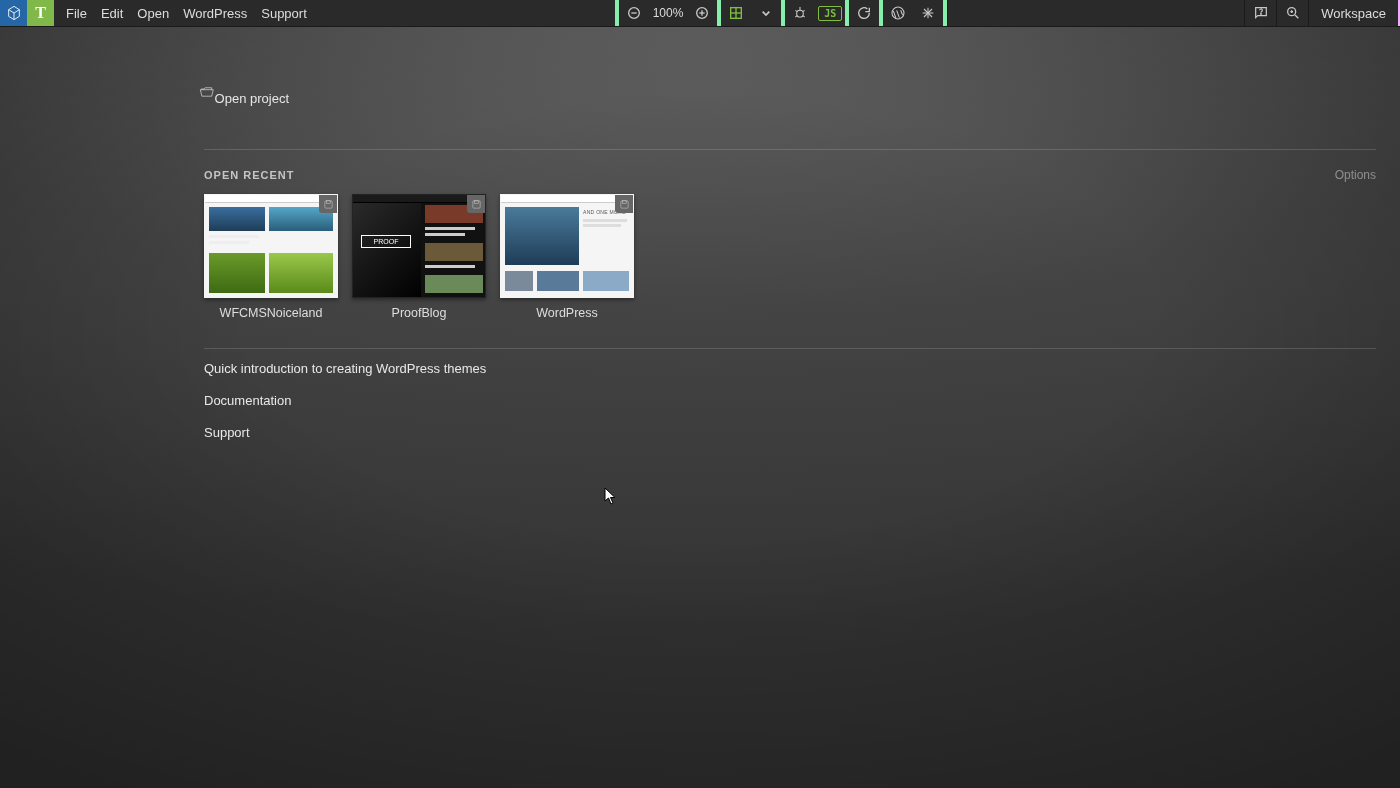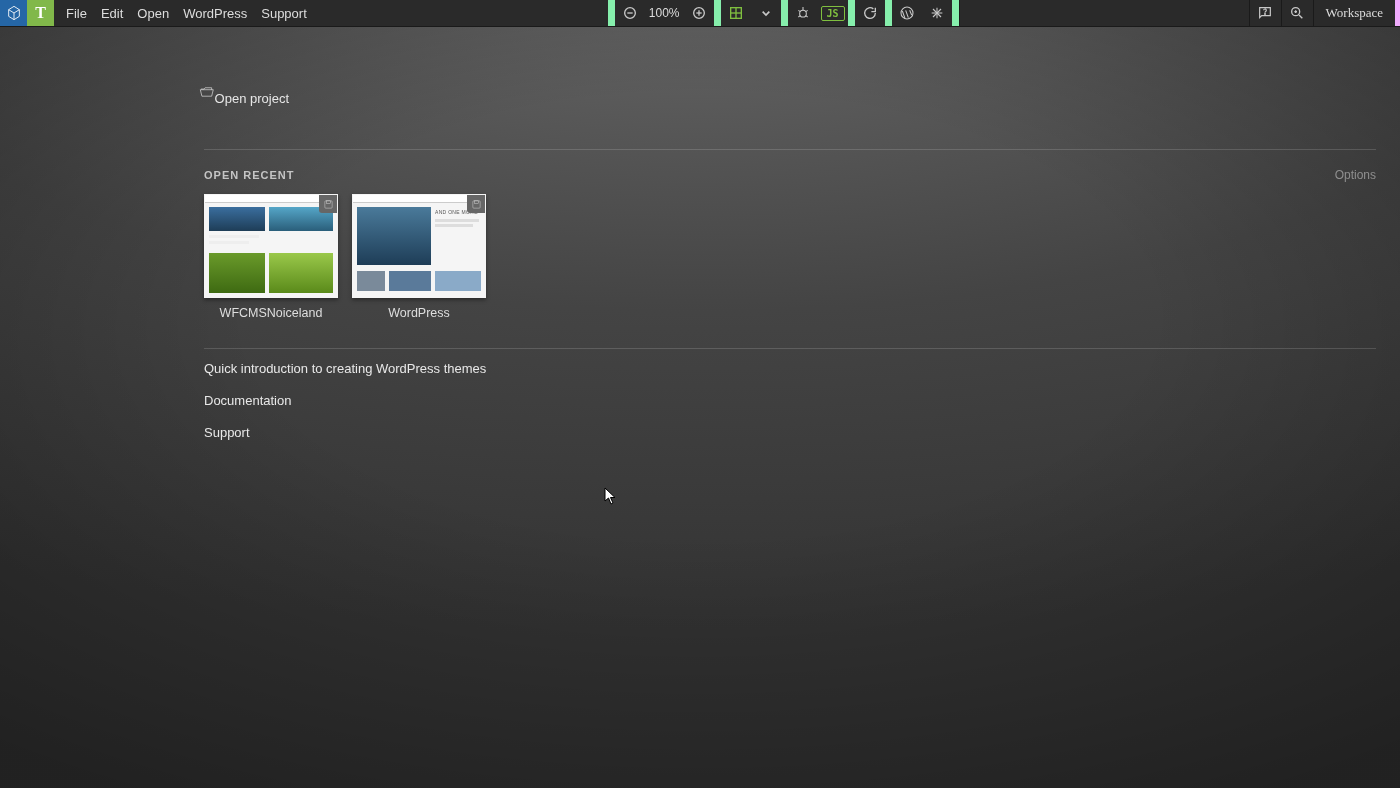"100%" .tb-group { border-left: 7px solid #86efac -> 4px solid #86efac }
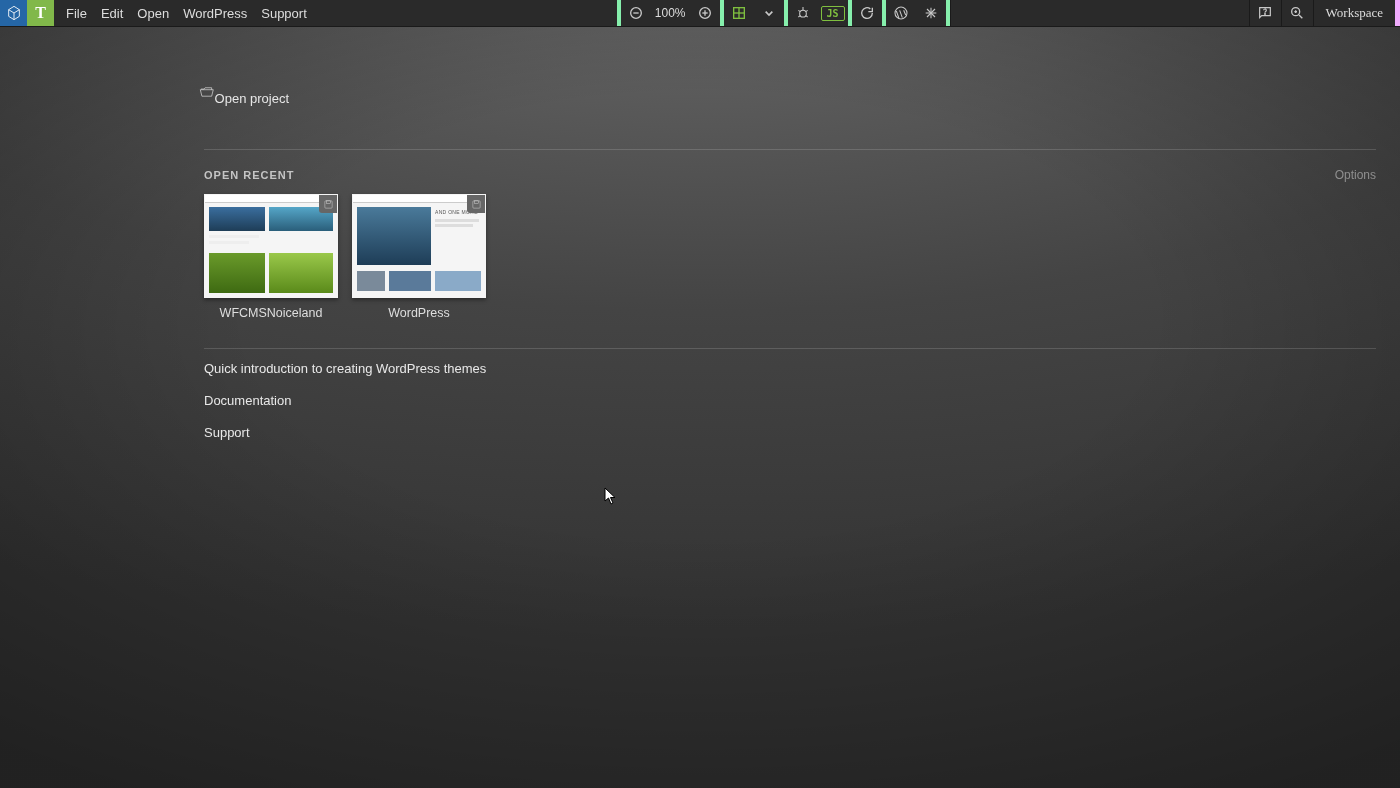"Workspace" .tb-ws { border-right: 5px solid #f0abfc -> 2px solid #f0abfc; font-family: Liberation Serif, serif -> none }
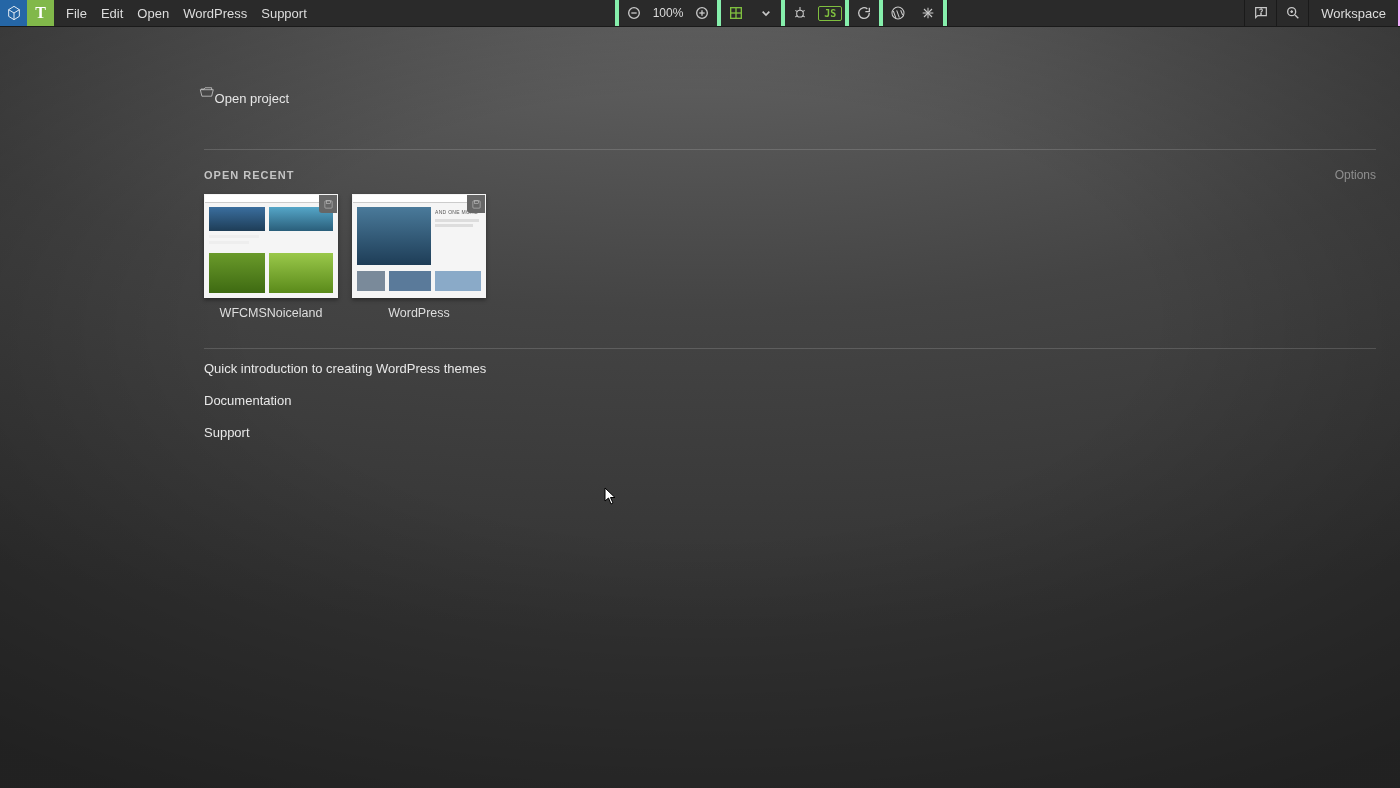"ProofBlog" div.proj-card { html: none -> <div> <div> <div> <div></div> <div></div> <div>PROOF</div> <div></div> <div></div> <div></div> <div></div> <div></div> <div></div> </div> <div> <svg> <rect></rect> <rect></rect> </svg> </div> </div> <div>ProofBlog</div> </div> }
